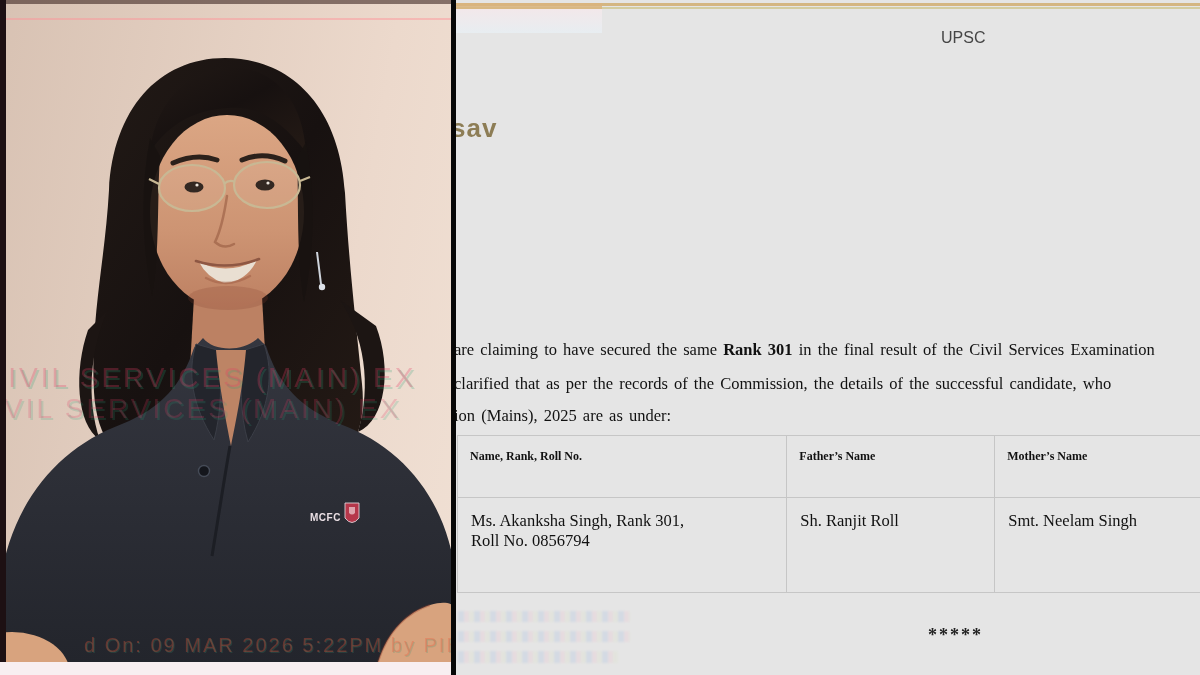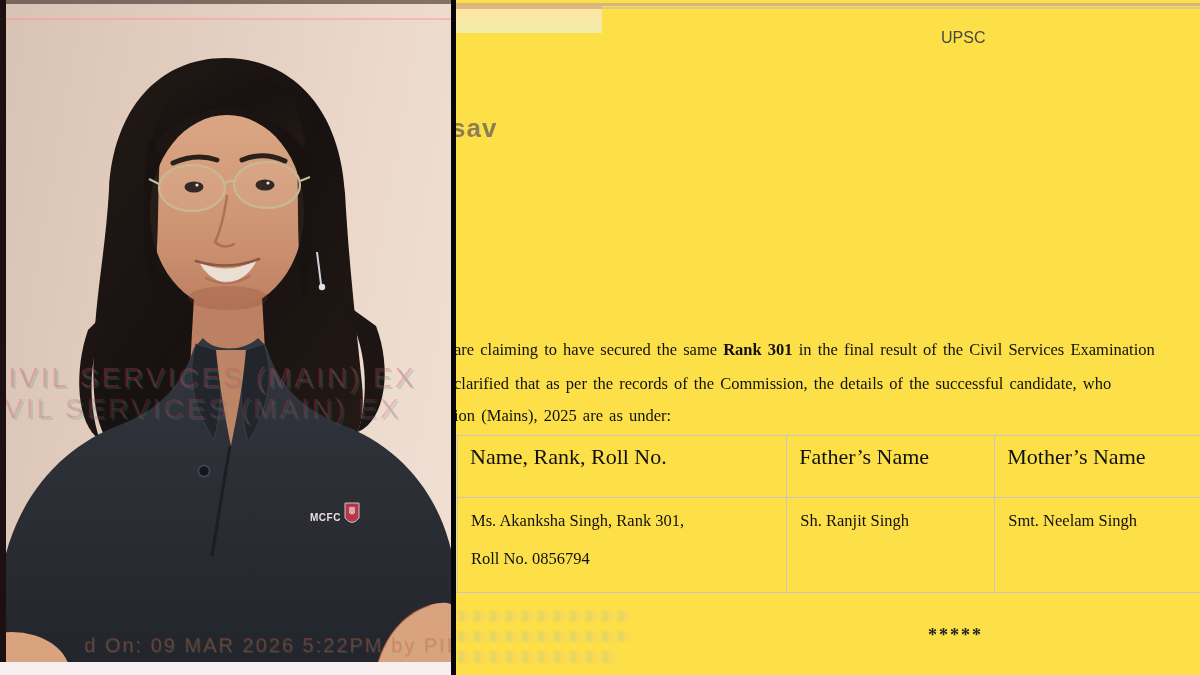"UPSC" .doc-panel { background: #fde047 -> #e5e5e5 }
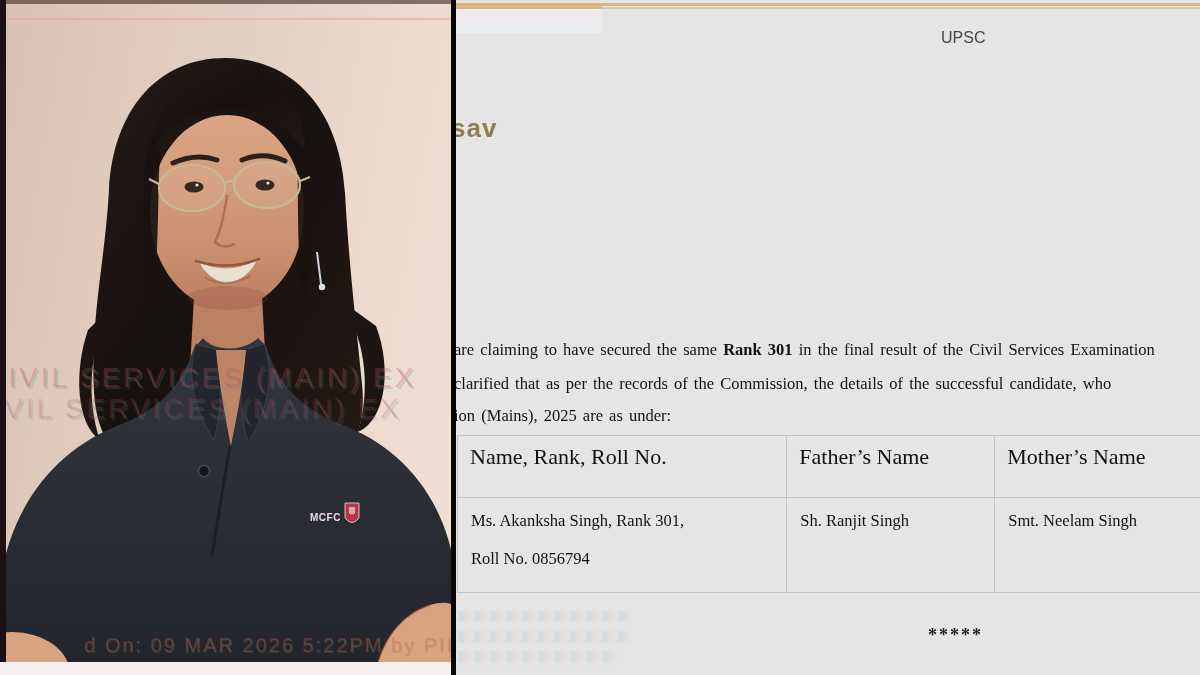"Name, Rank, Roll No." table.cand th { font-size: 22px -> 12px; font-weight: normal -> bold }
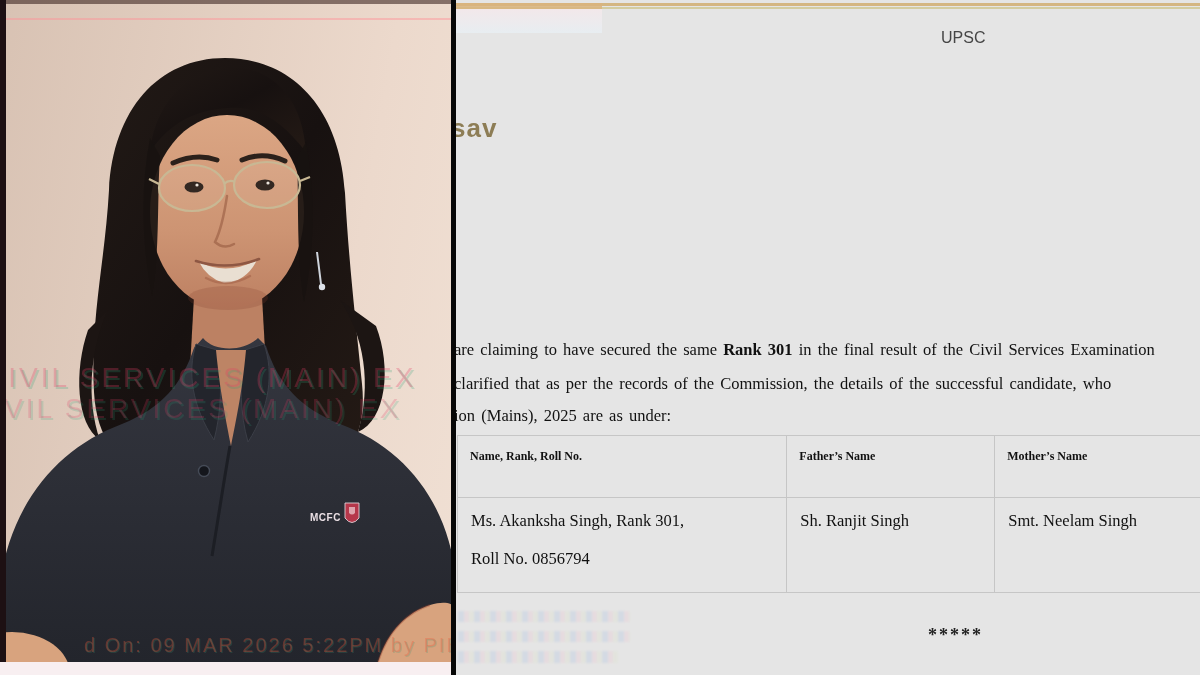"Sh. Ranjit Singh" td { text: Singh -> Roll }
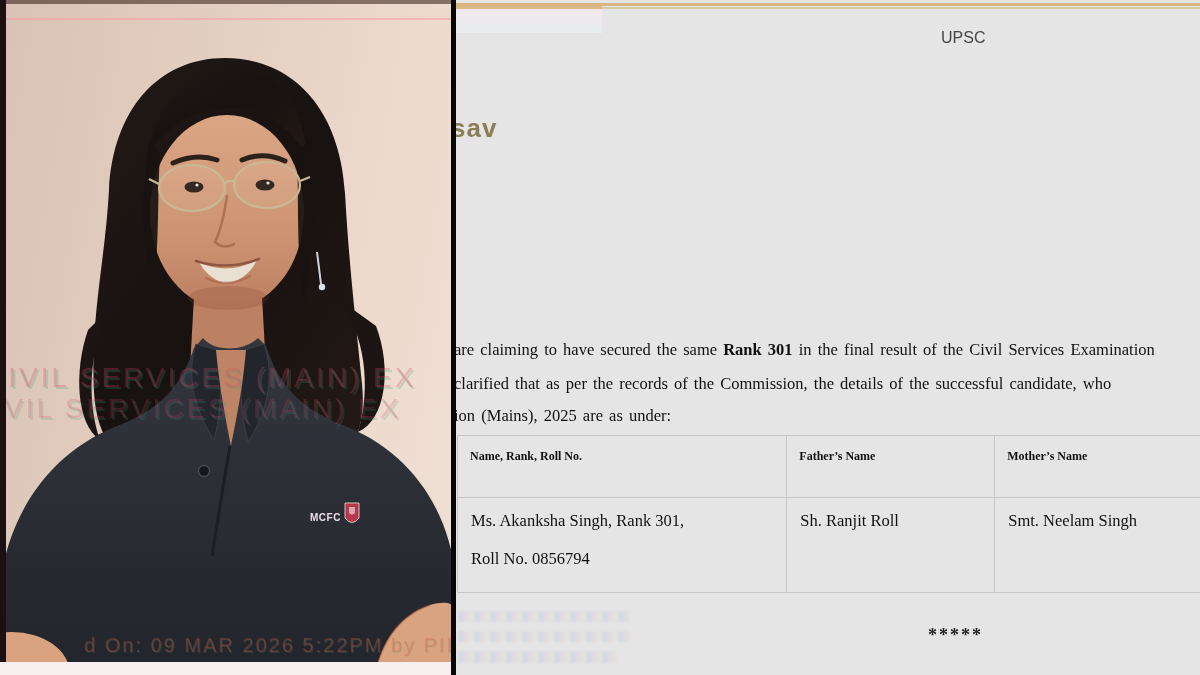"Roll No. 0856794" .name-l2 { margin-top: 18px -> none }
